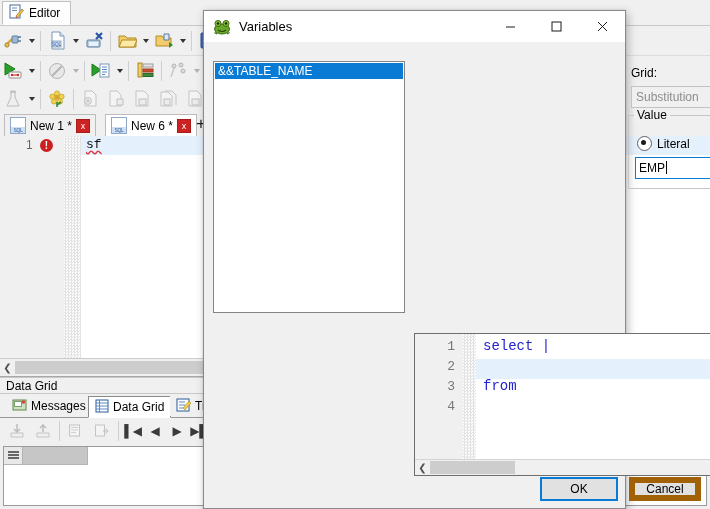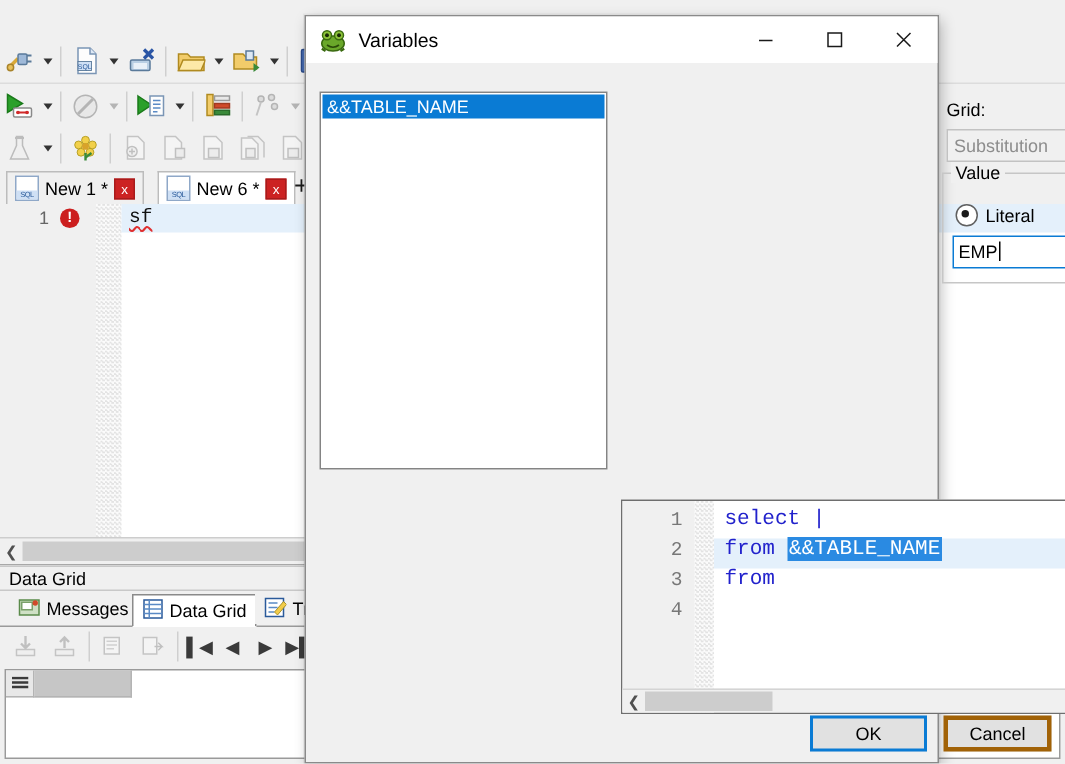"Editor" div.editor-tabrow { html: none -> <div> <div> <span> <svg> <rect></rect> <line></line> <line></line> <path></path> <path></path> </svg> </span> <span>Editor</span> </div> </div> }
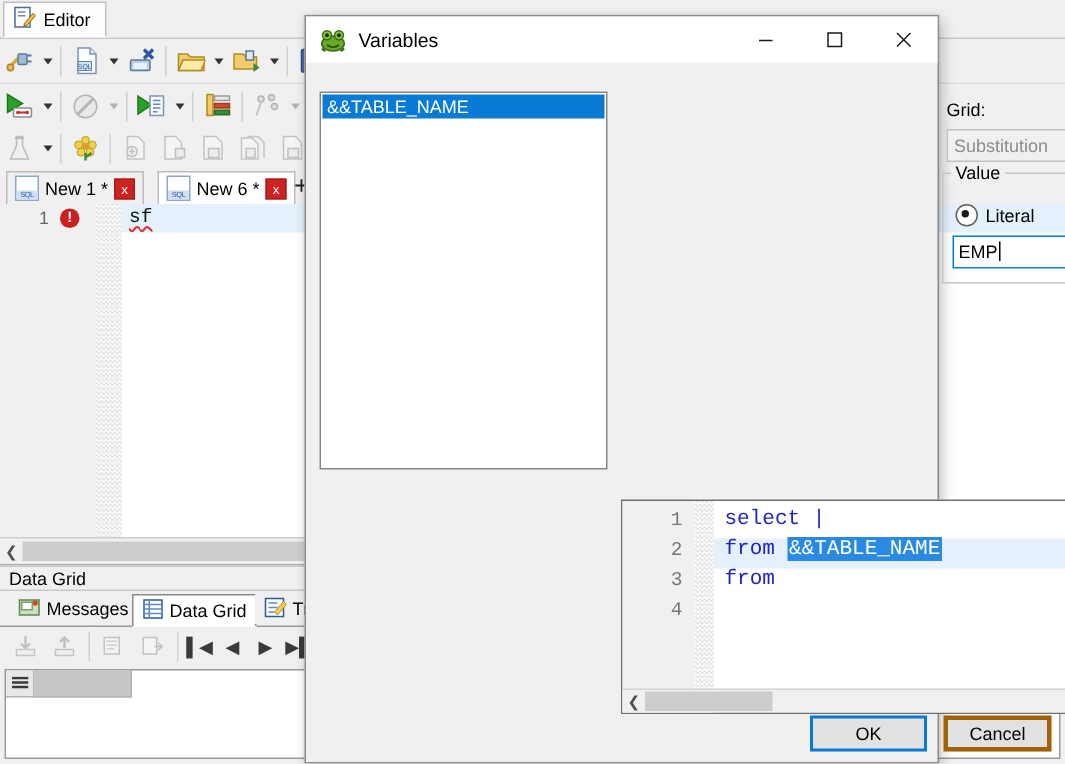"from &&TABLE_NAME" div.pv-code { html: <div> <span>from </span><span>&amp;&amp;TABLE_NAME</span> </div> -> none }
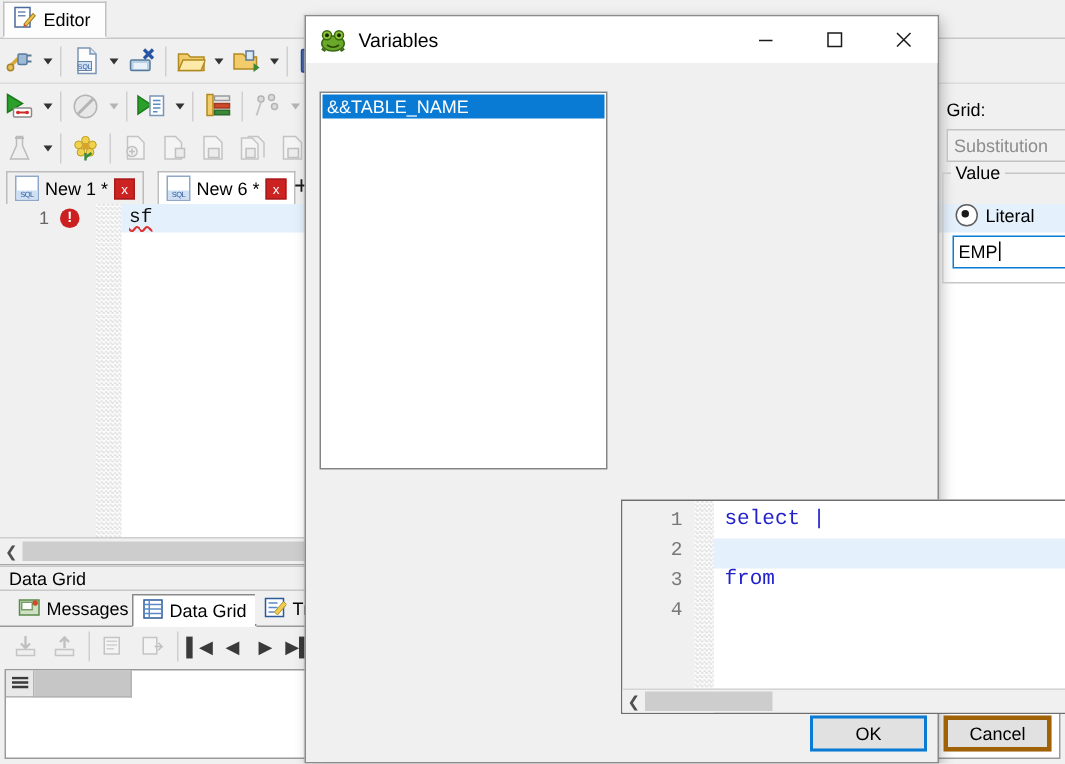"Cancel" .btn { border: 3px solid #a16207 -> 6px solid #a16207 }
